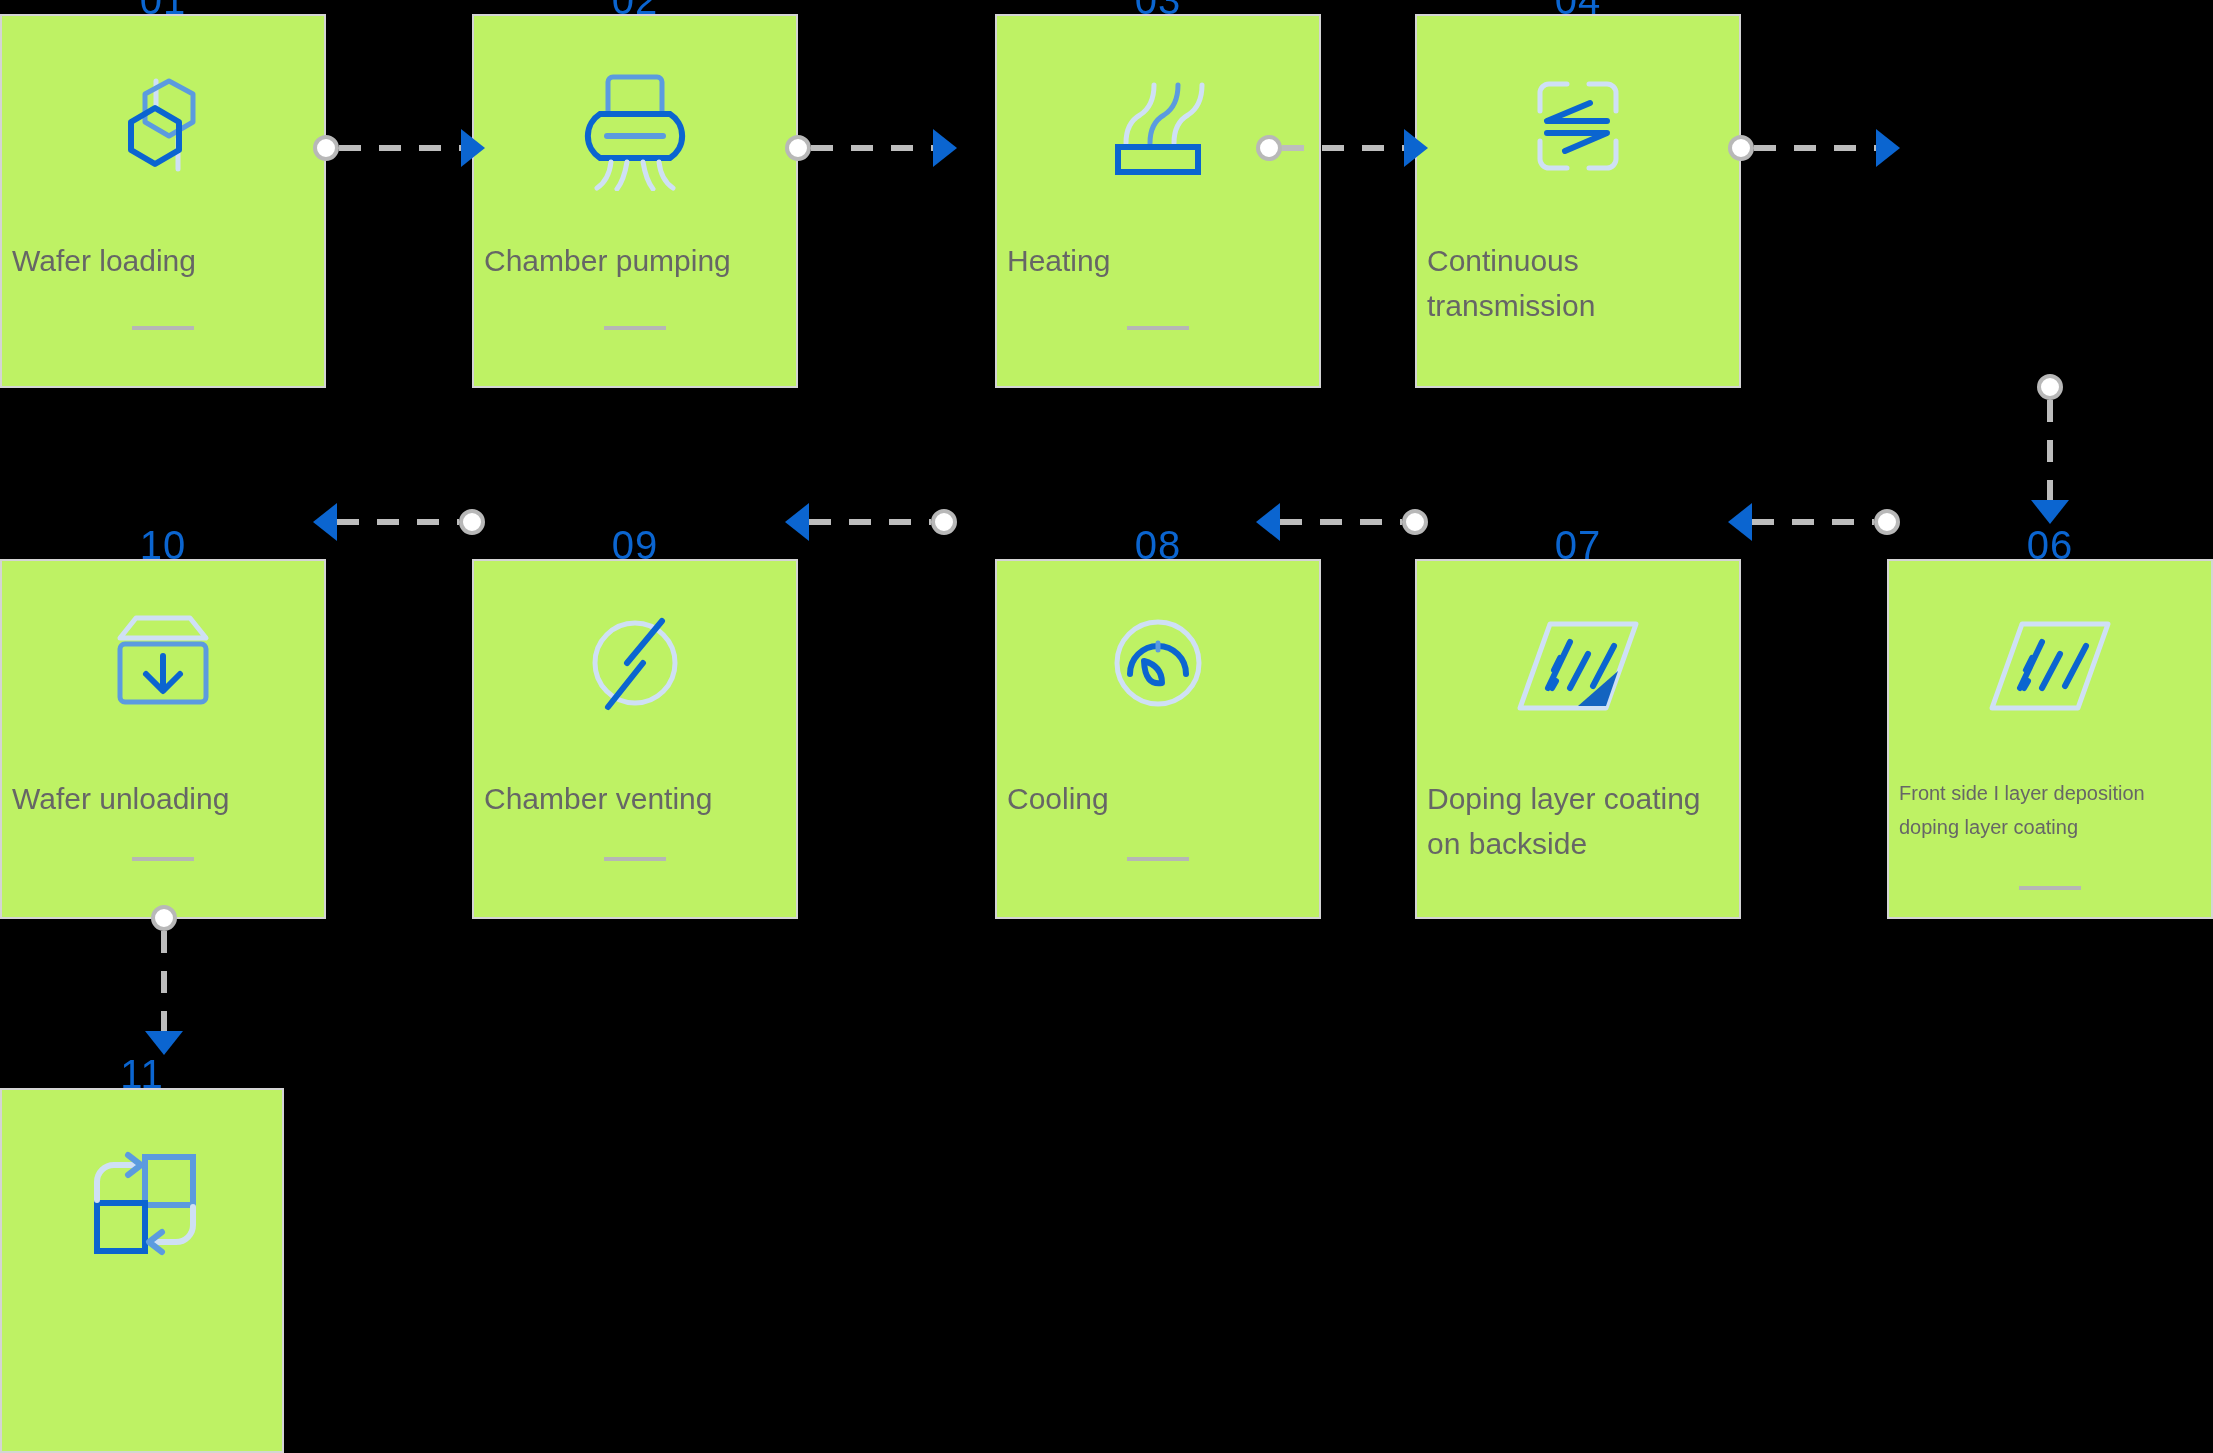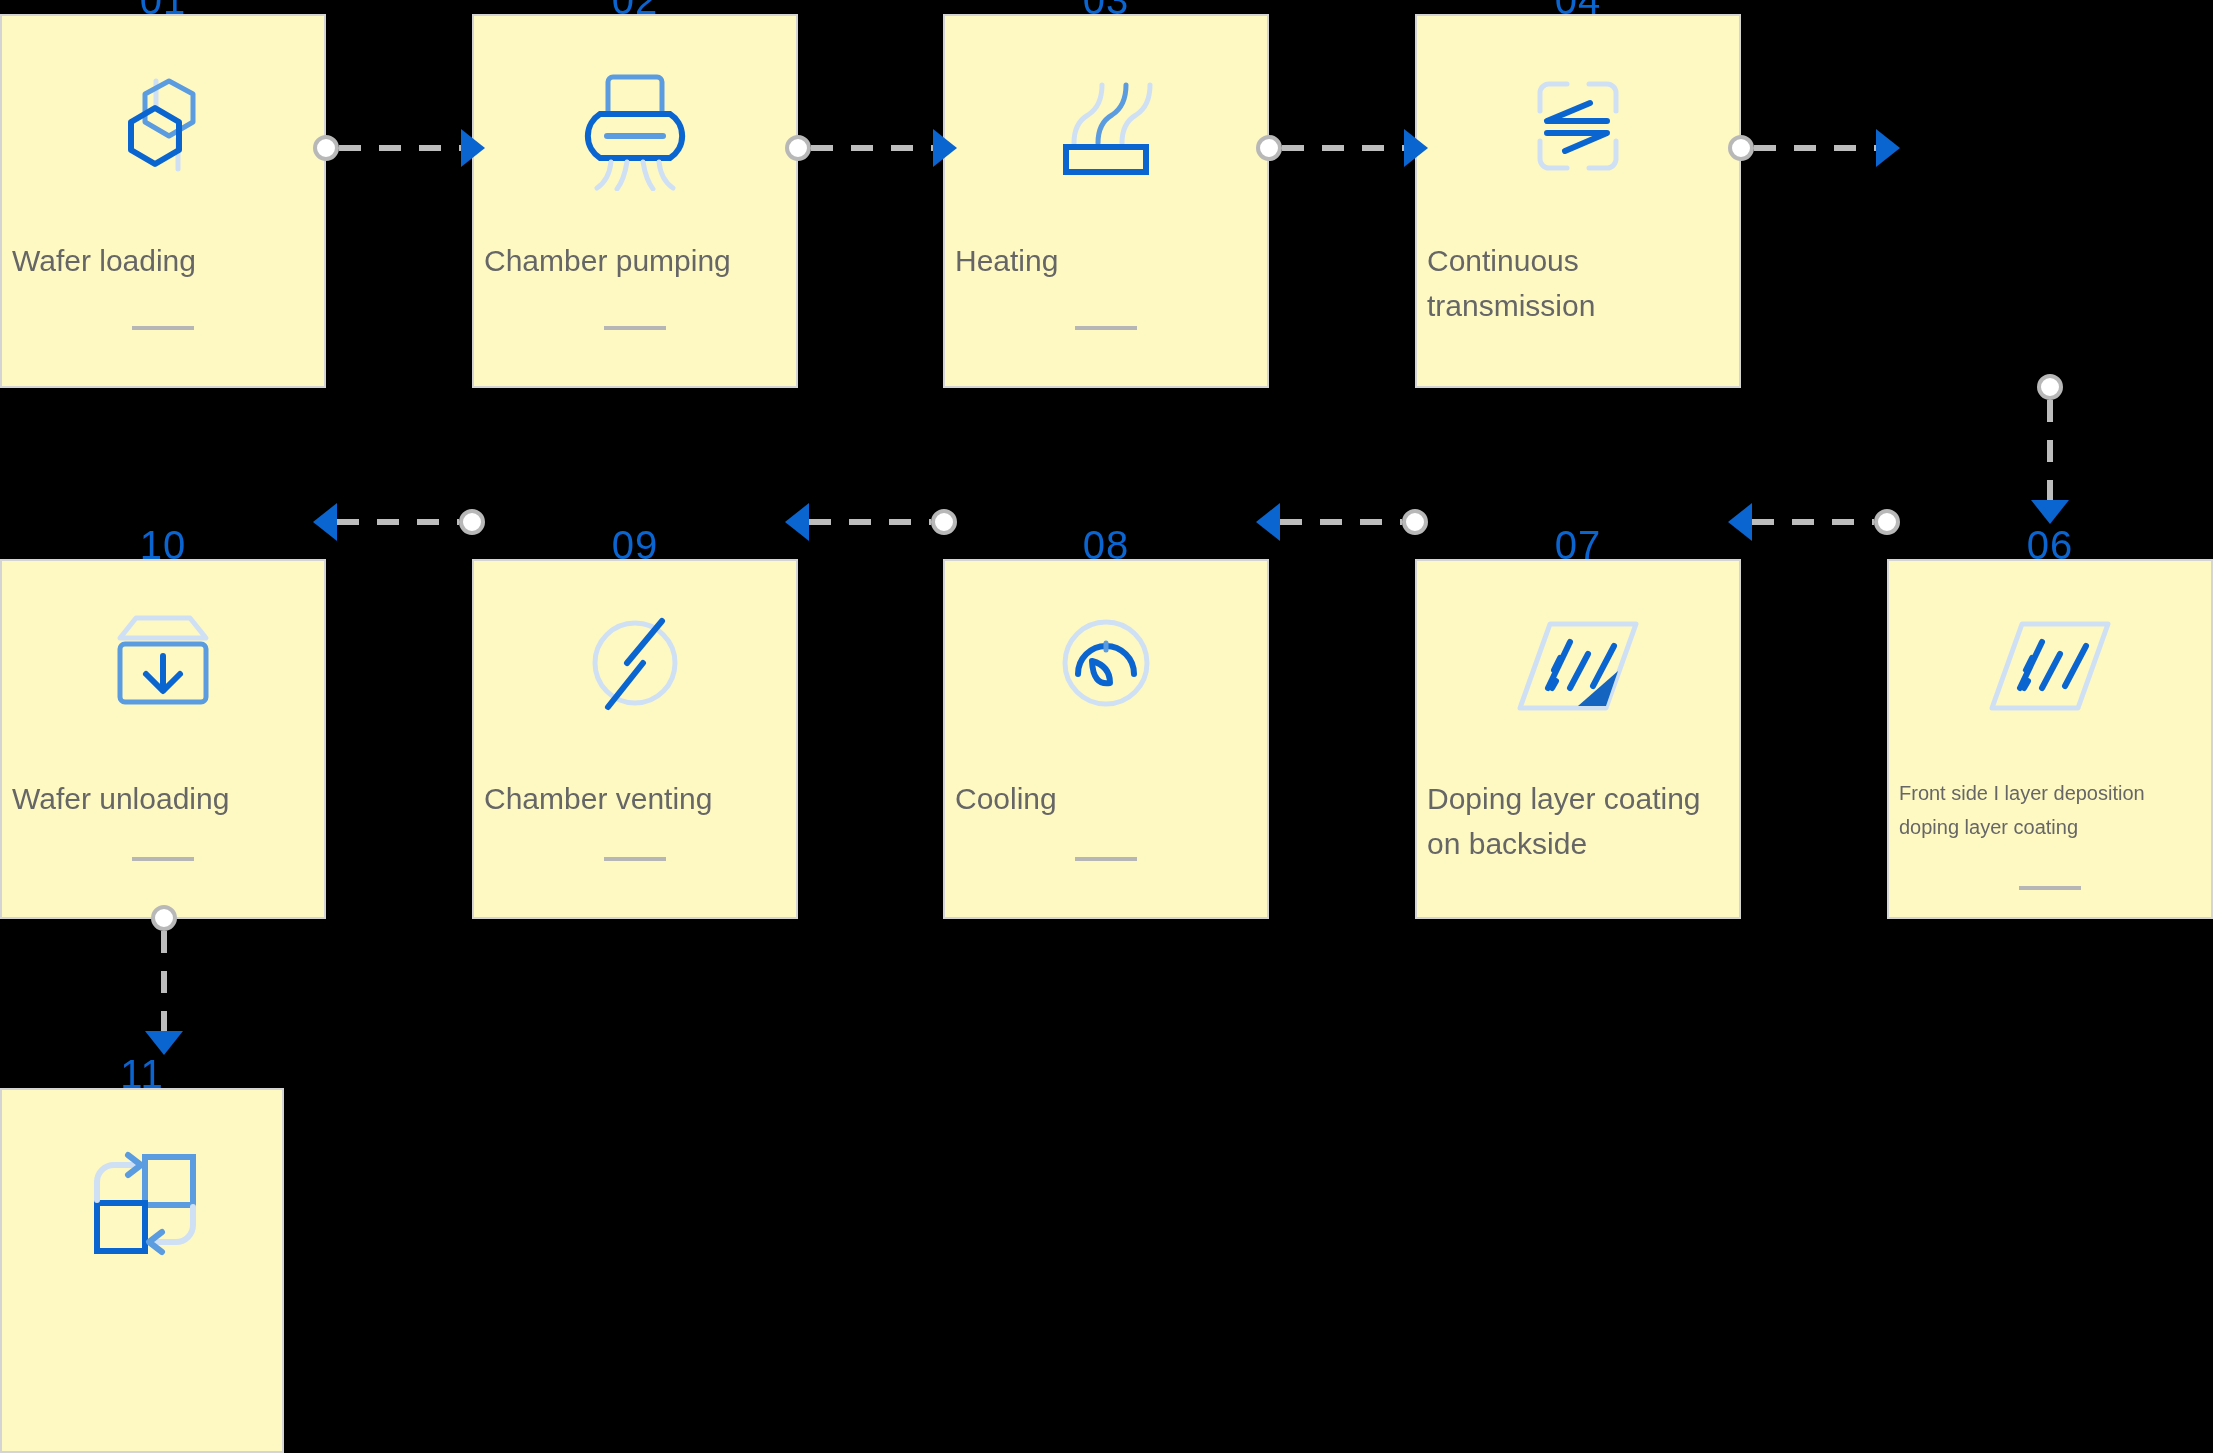"01" .card { background: #fef9c3 -> #bef264 }
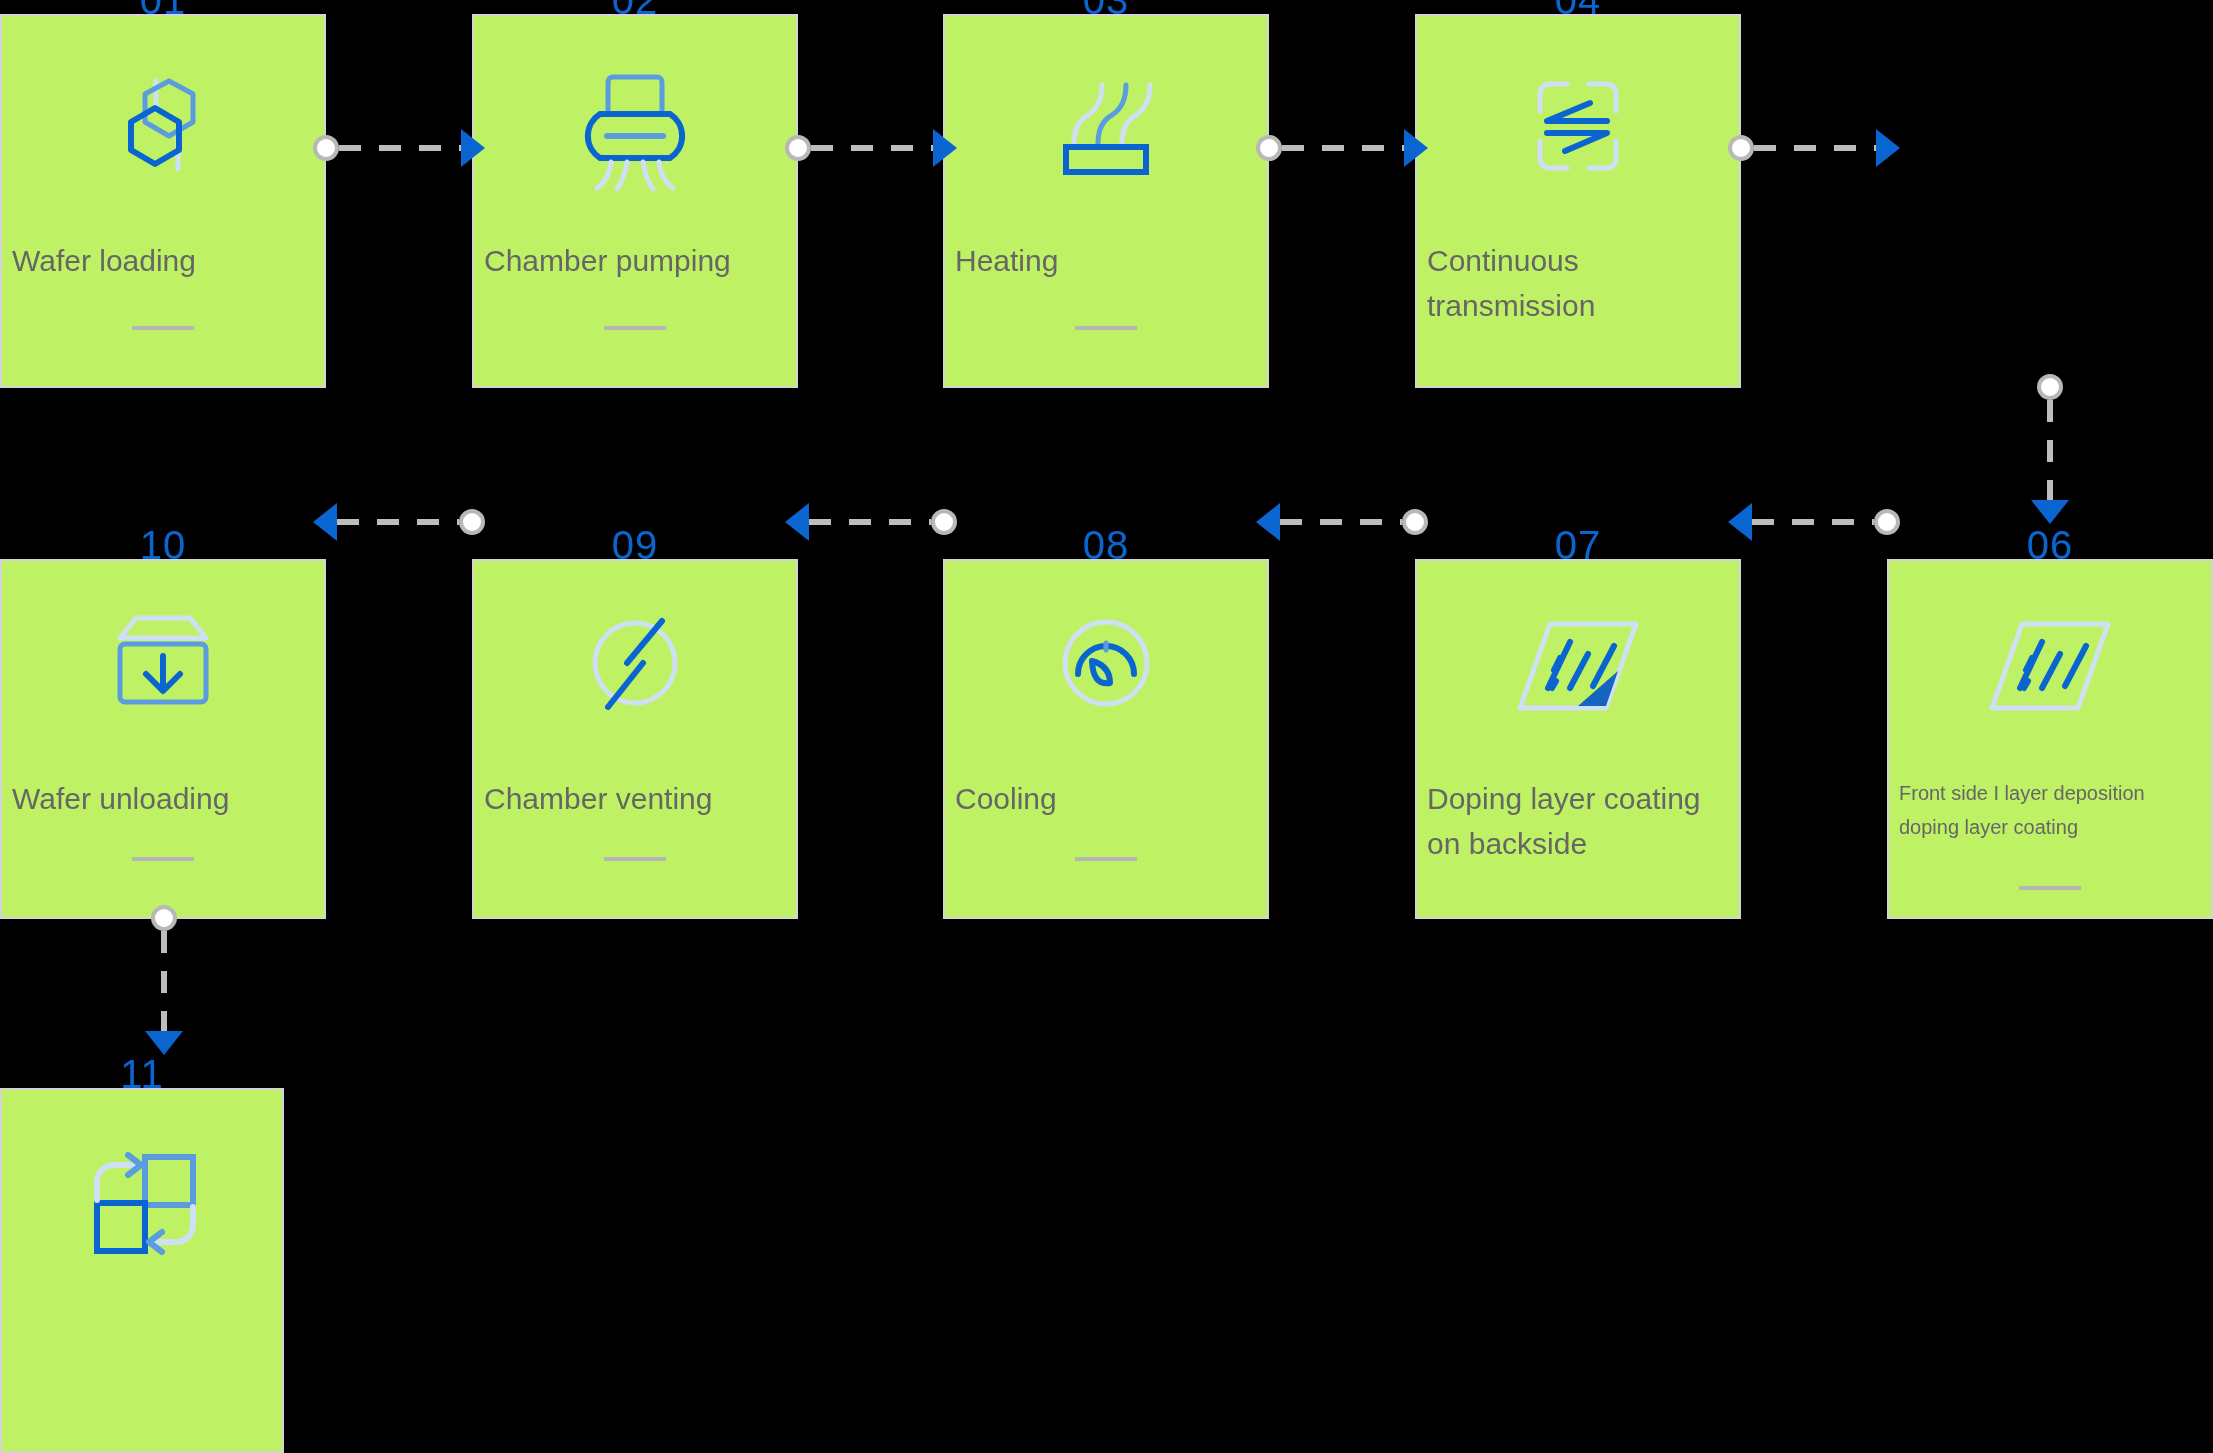"03" .c3 { left: 943px -> 995px }
